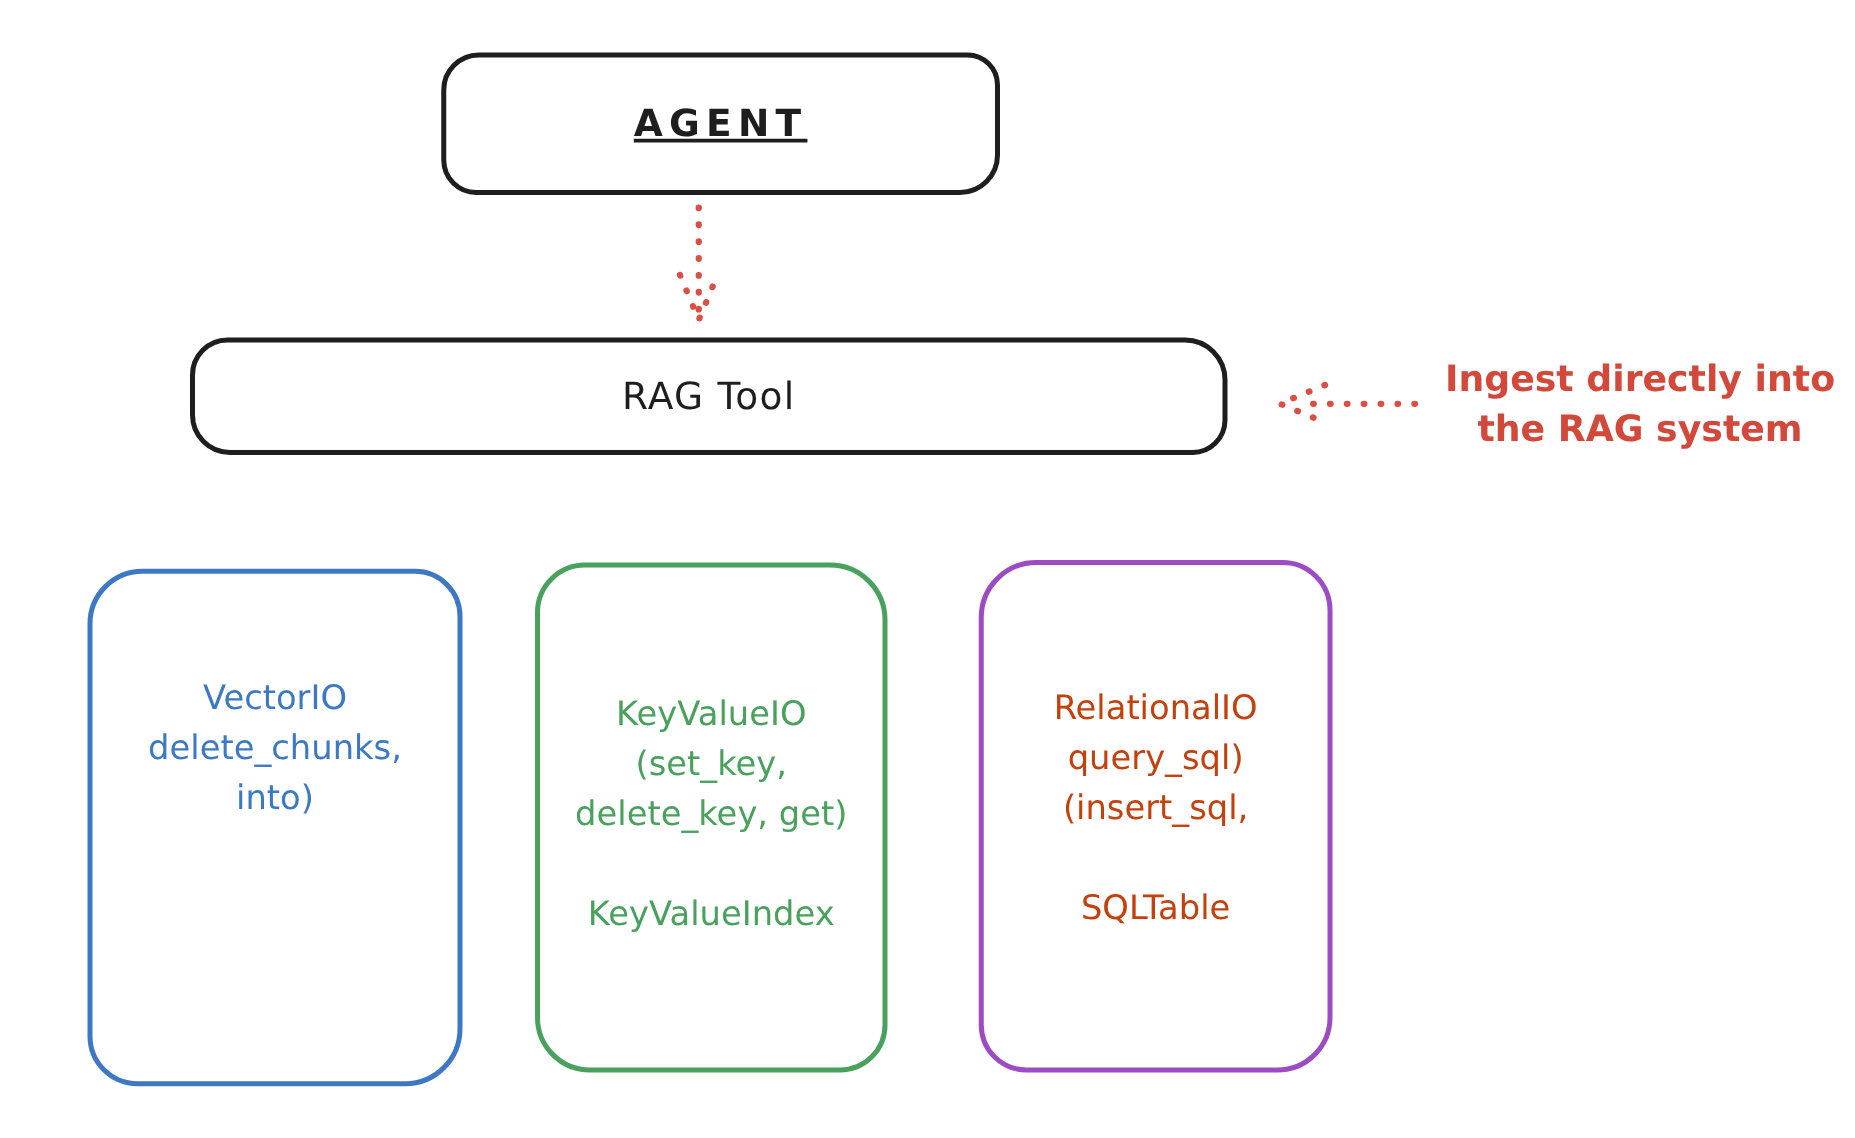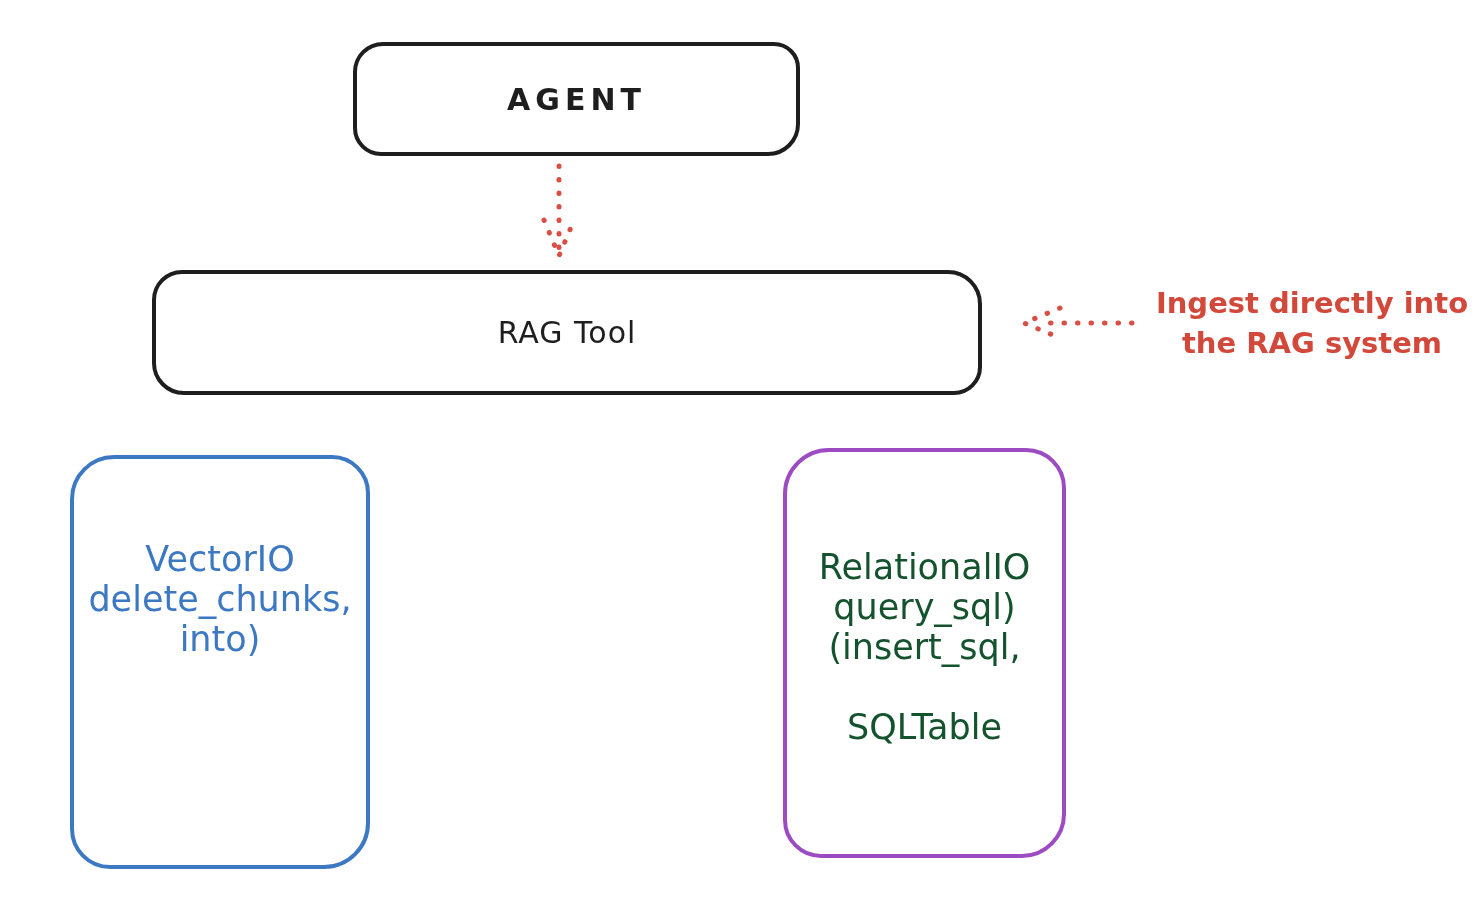"AGENT" .agent-label { text-decoration: none -> underline }
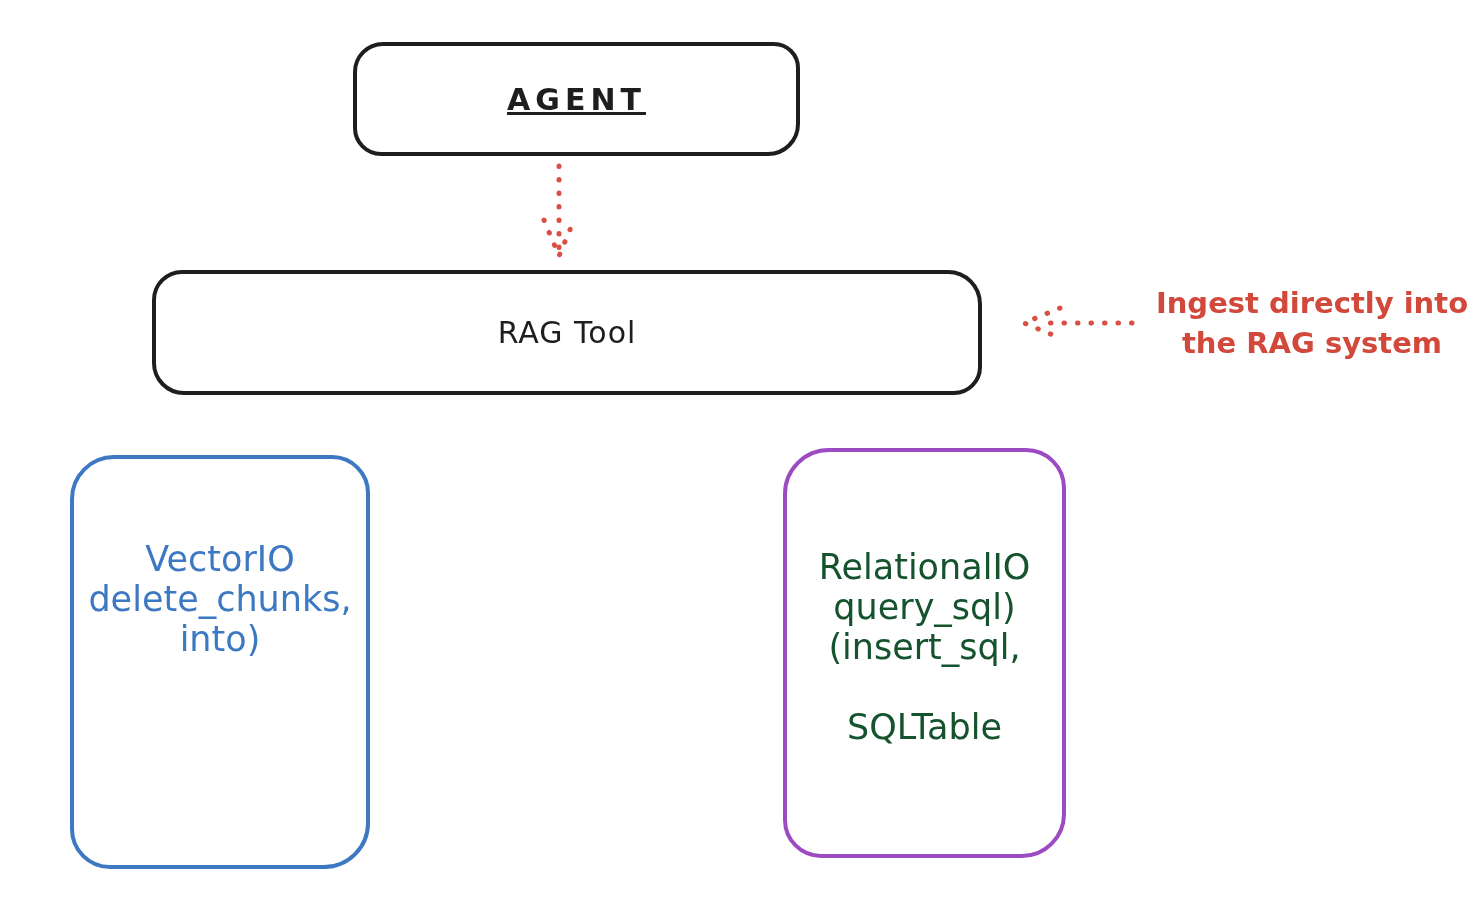"RAG Tool" .rag-box { height: 125px -> 94px }
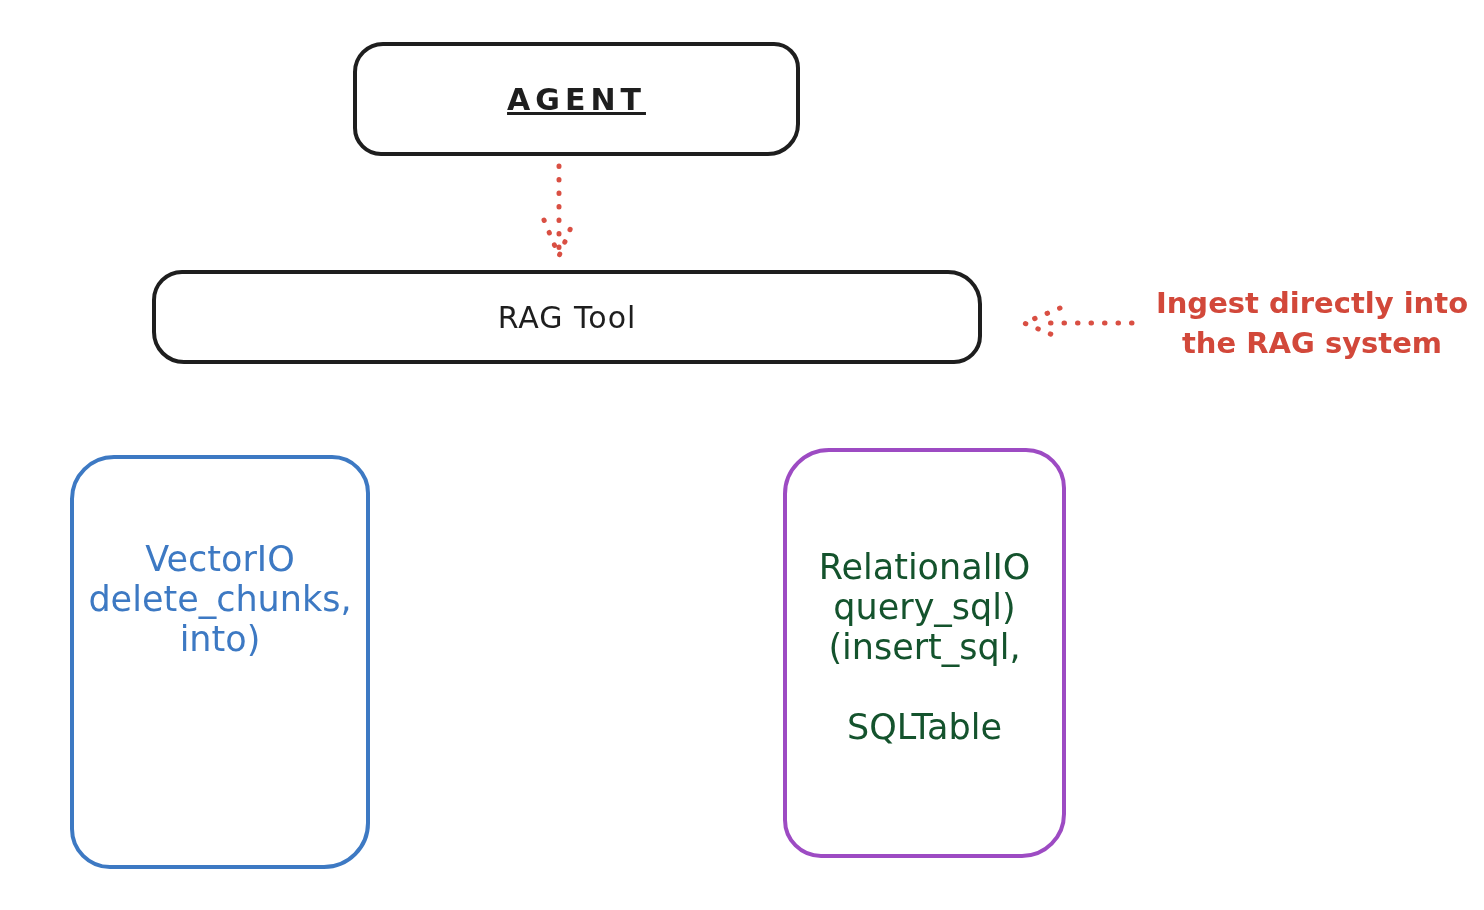"VectorIO" .io-line { font-size: 35px -> 27px }
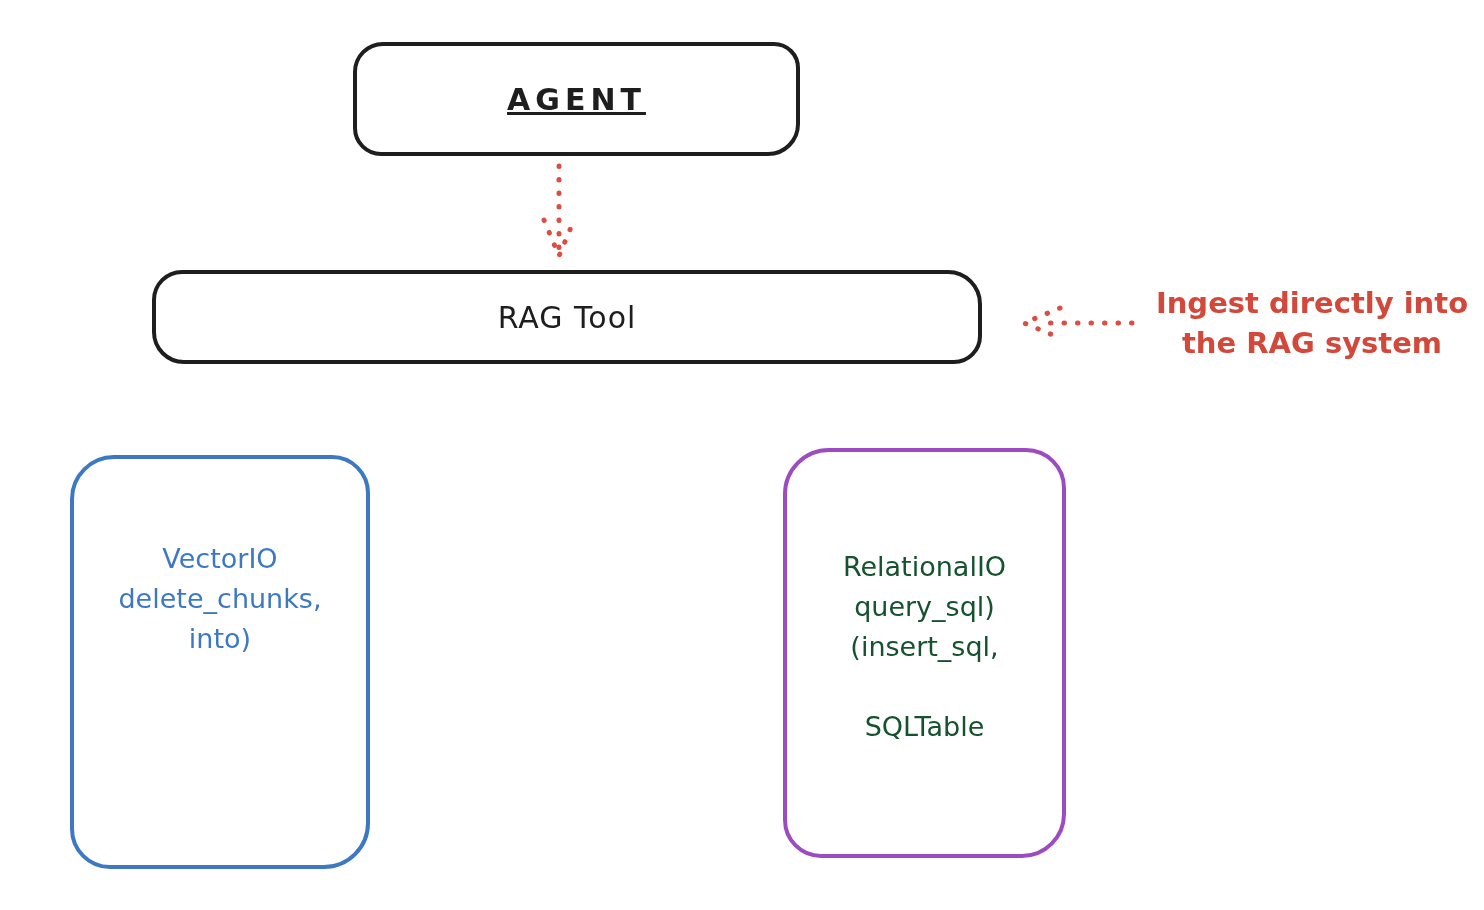"KeyValueIO" div.io-box { html: none -> <div> <div>KeyValueIO</div> <div>(set_key,</div> <div>delete_key, get)</div> <div></div> <div>KeyValueIndex</div> </div> }
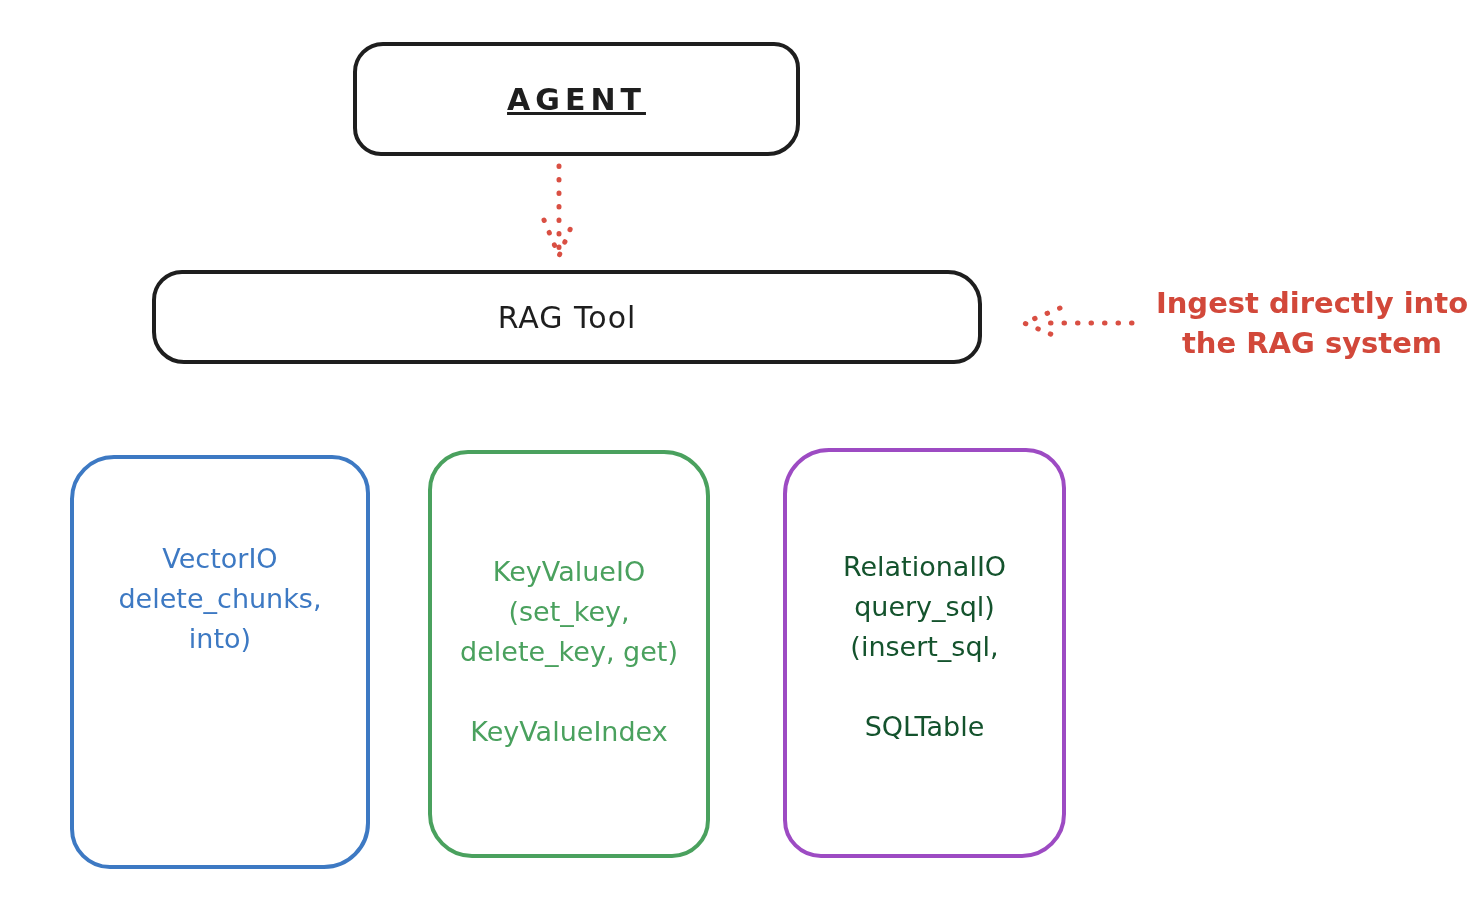"RelationalIO" .box-relational { color: #14532d -> #c2410c }
